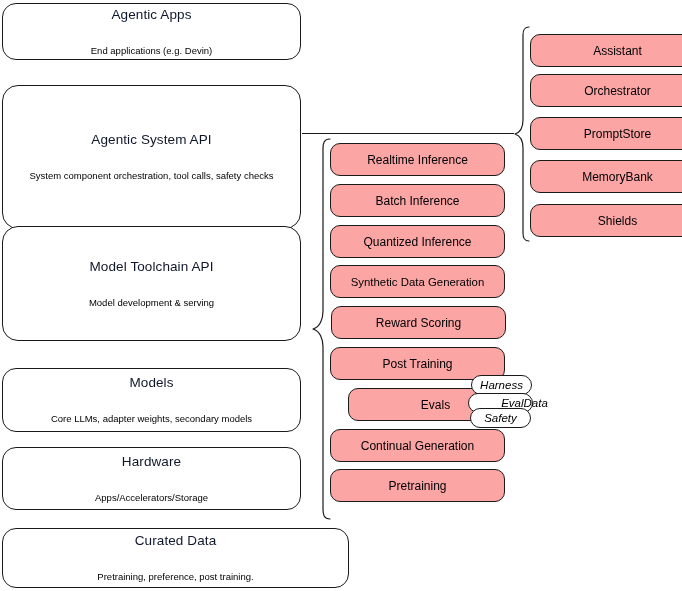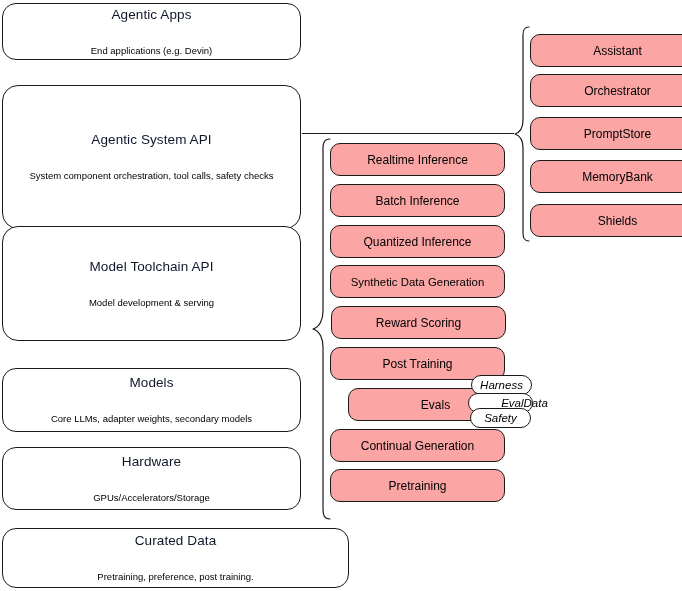"GPUs/Accelerators/Storage" div.subtitle { text: GPUs/Accelerators/Storage -> Apps/Accelerators/Storage }
